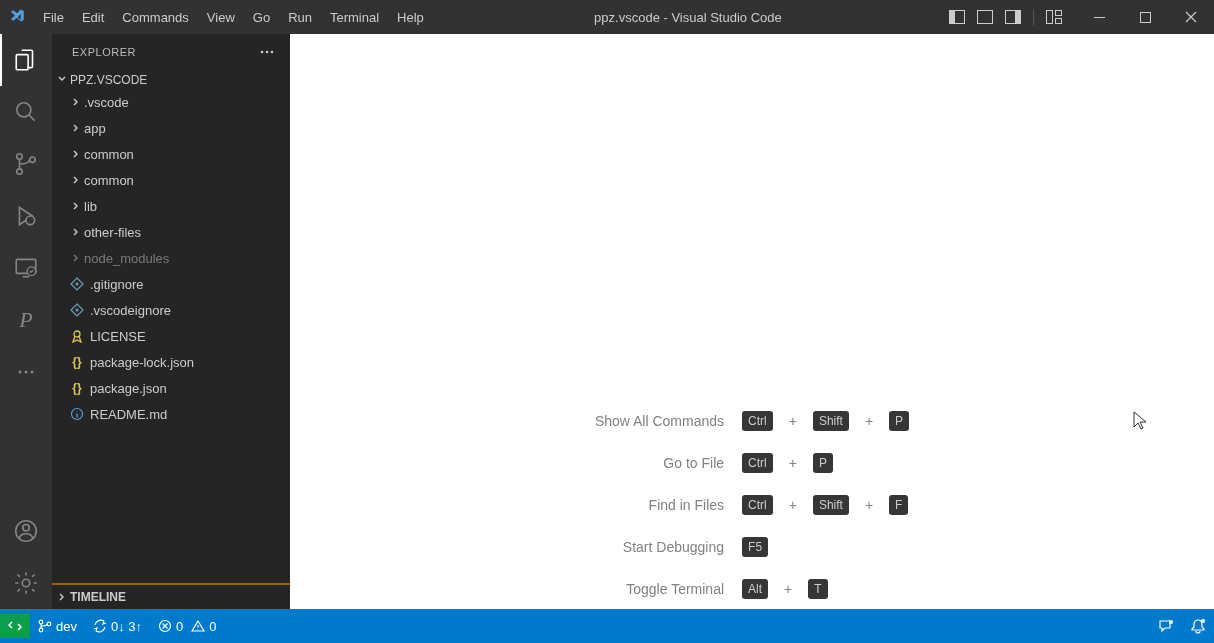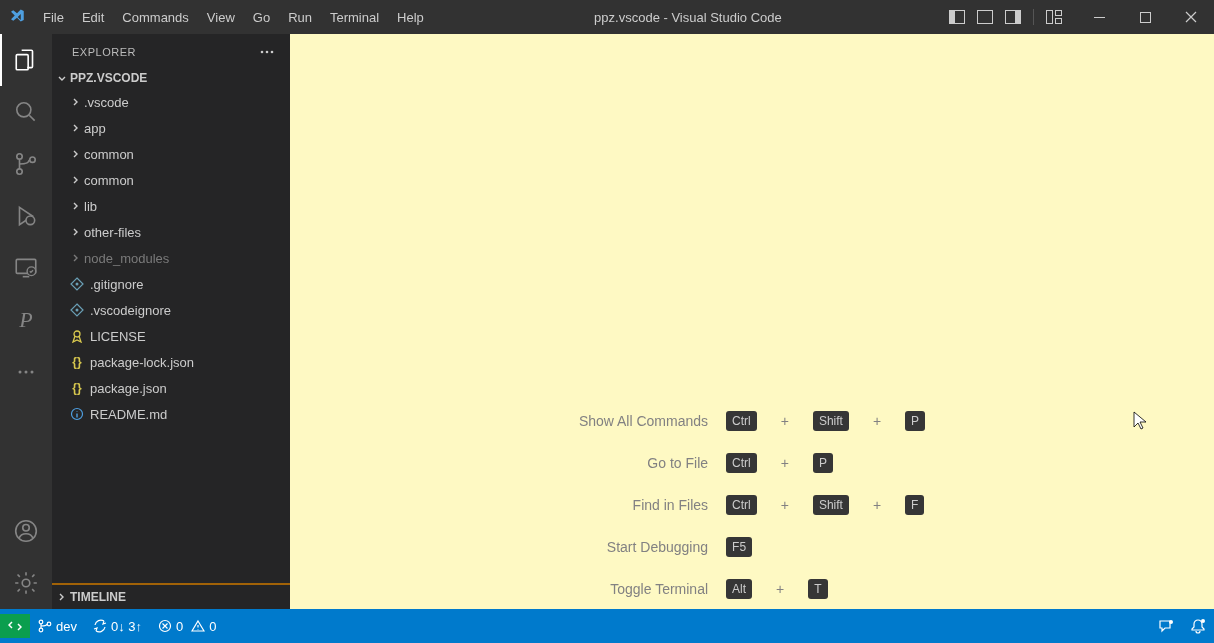"PPZ.VSCODE" .project-header { align-items: flex-start -> flex-end; font-weight: 700 -> 400 }
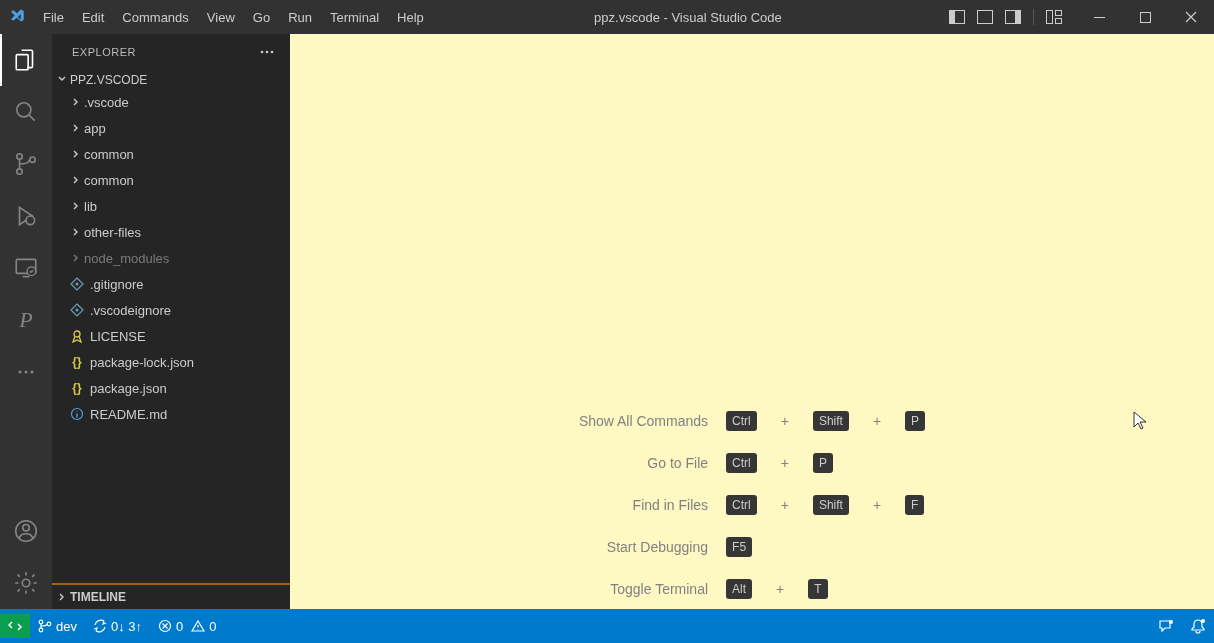"Show All Commands" .editor { background: #fef9c3 -> #ffffff }
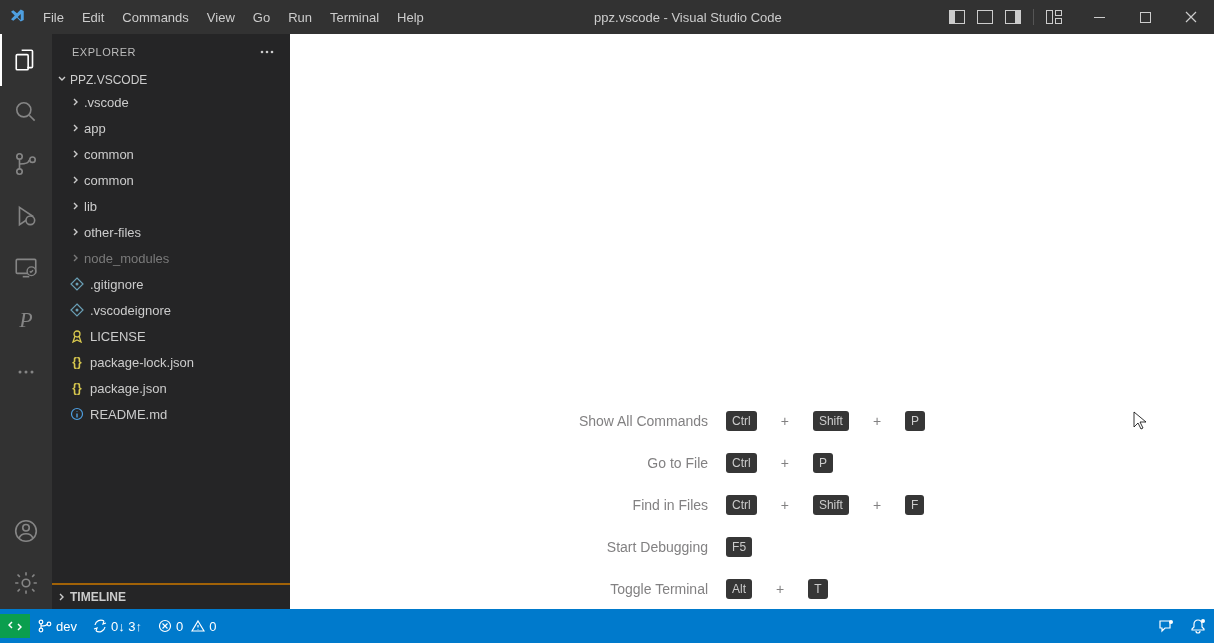"Ctrl" .keybinds { gap: 24px -> 16px }
